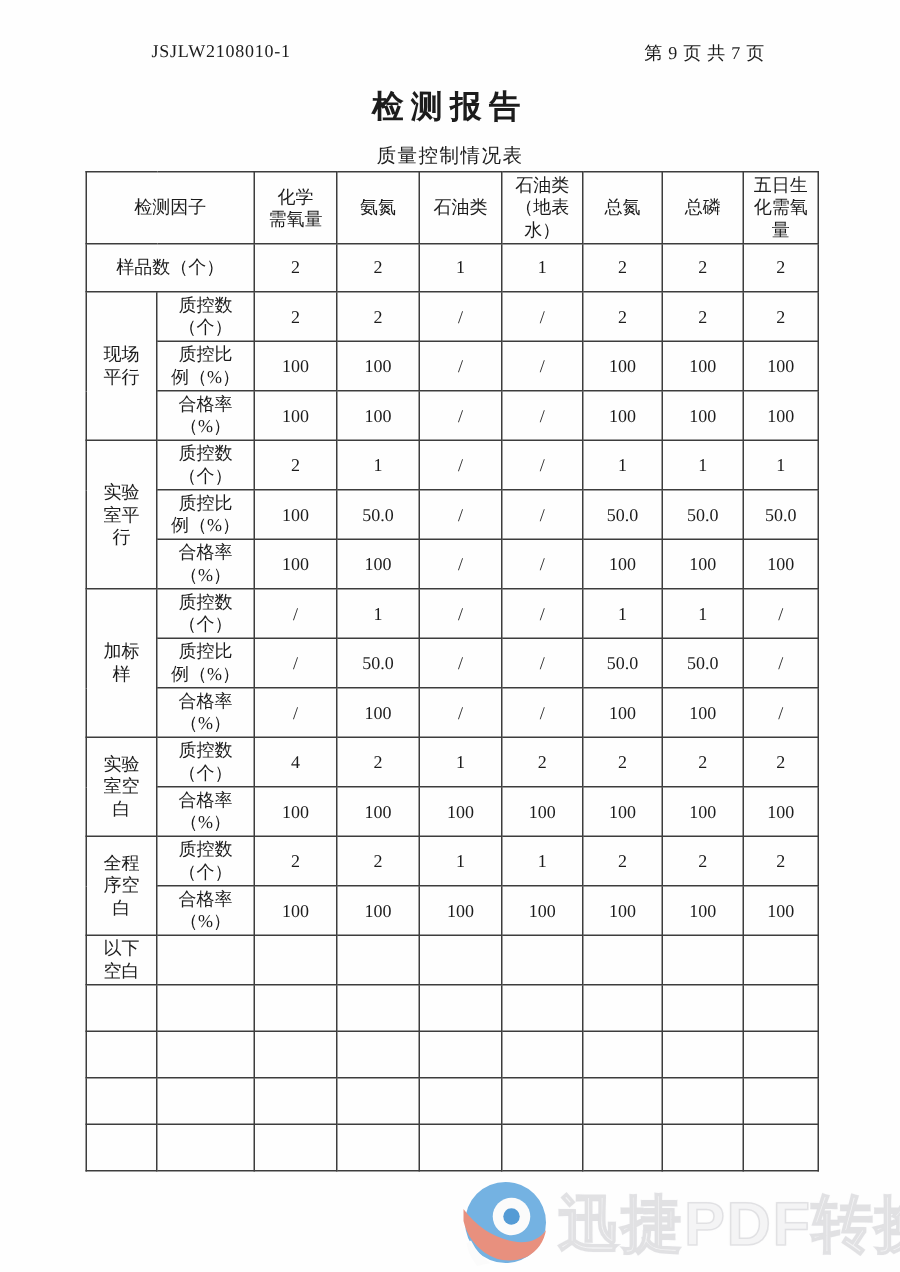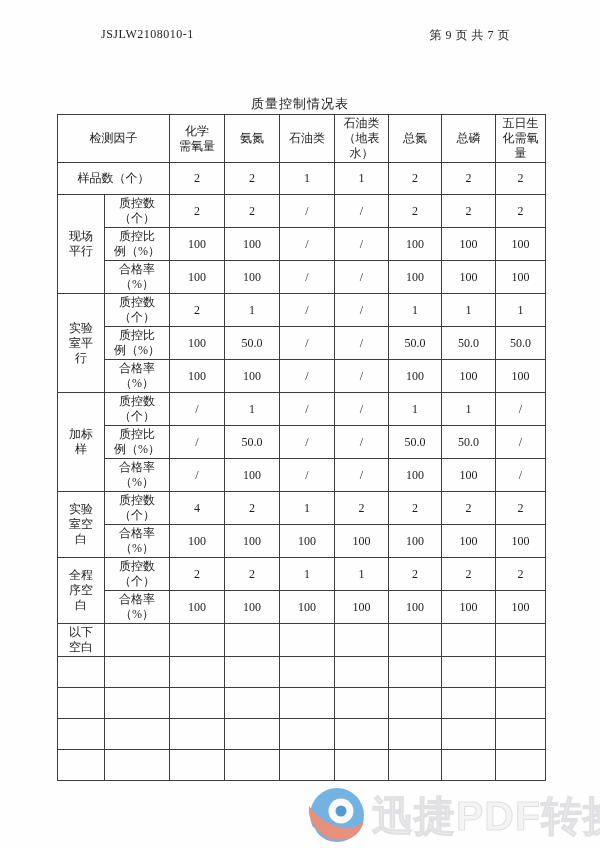"检测报告" div.report-title { html: none -> <div>检测报告</div> }
